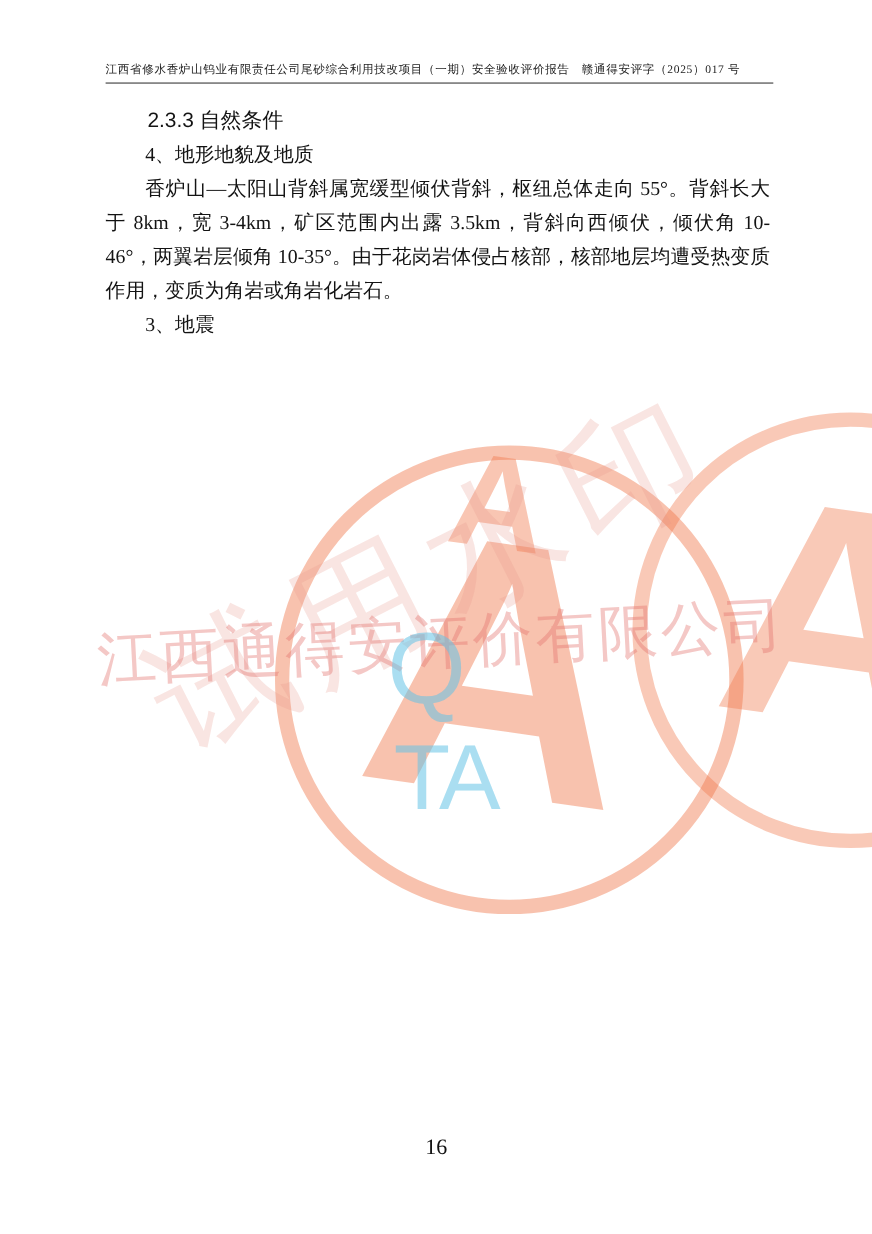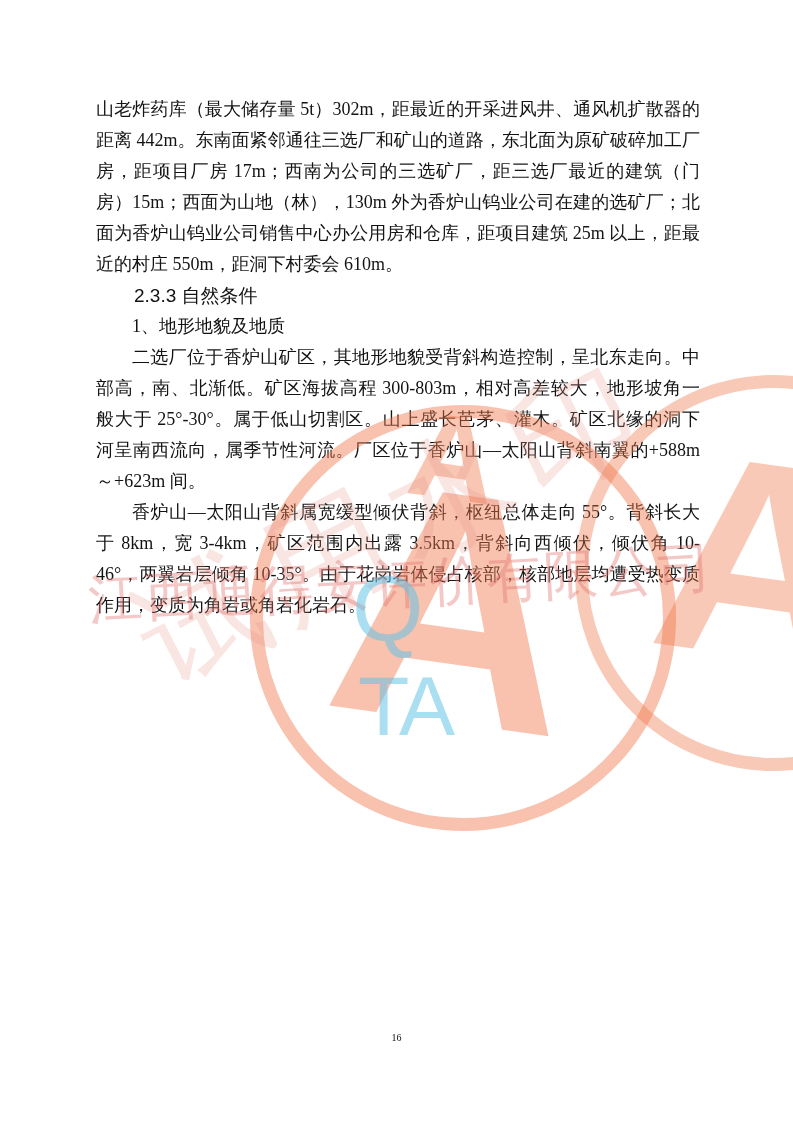"江西省修水香炉山钨业有限责任公司尾砂综合利用技改项目（一期）安全验收评价报告" div.page-header { html: none -> <div> <span>江西省修水香炉山钨业有限责任公司尾砂综合利用技改项目（一期）安全验收评价报告 赣通得安评字（2025）017 号</span> </div> }
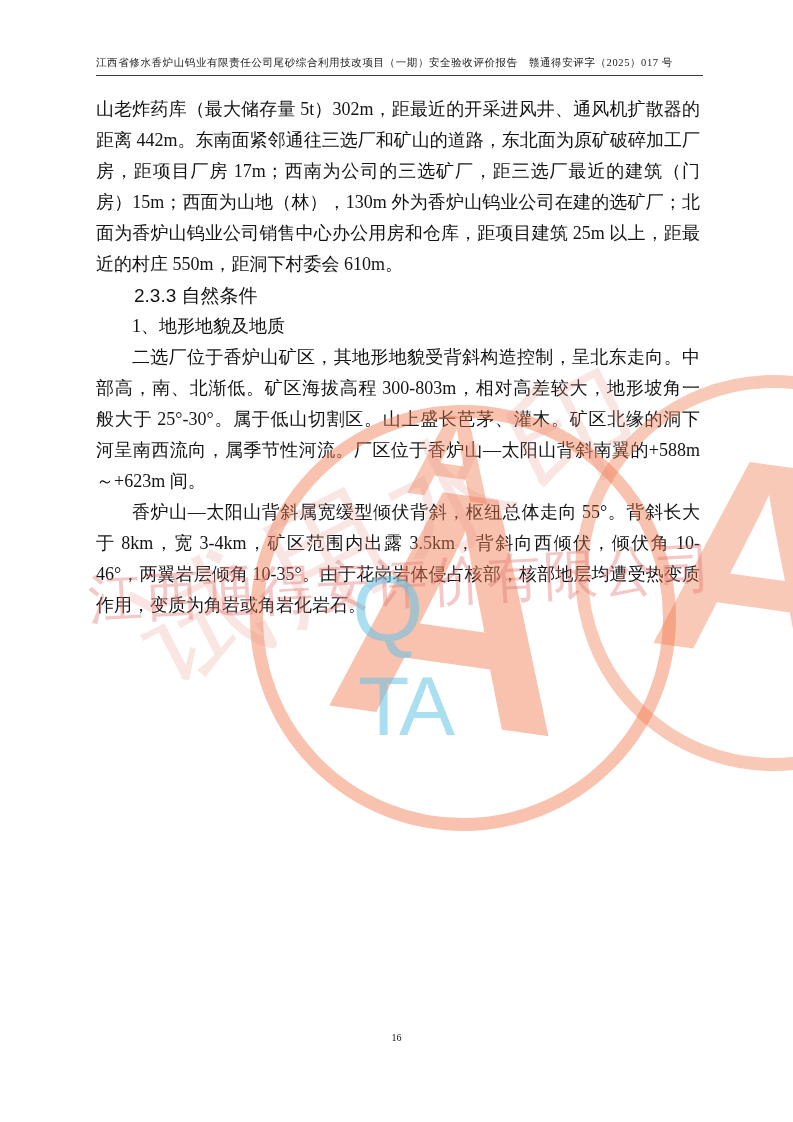"山老炸药库（最大储存量 5t）302m，距最近的开采进风井、通风机扩散器的距离" p.no-indent { html: <p>山老炸药库（最大储存量 5t）302m，距最近的开采进风井、通风机扩散器的距离 442m。东南面紧邻通往三选厂和矿山的道路，东北面为原矿破碎加工厂房，距项目厂房 17m；西南为公司的三选矿厂，距三选厂最近的建筑（门房）15m；西面为山地（林），130m 外为香炉山钨业公司在建的选矿厂；北面为香炉山钨业公司销售中心办公用房和仓库，距项目建筑 25m 以上，距最近的村庄 550m，距洞下村委会 610m。</p> -> none }
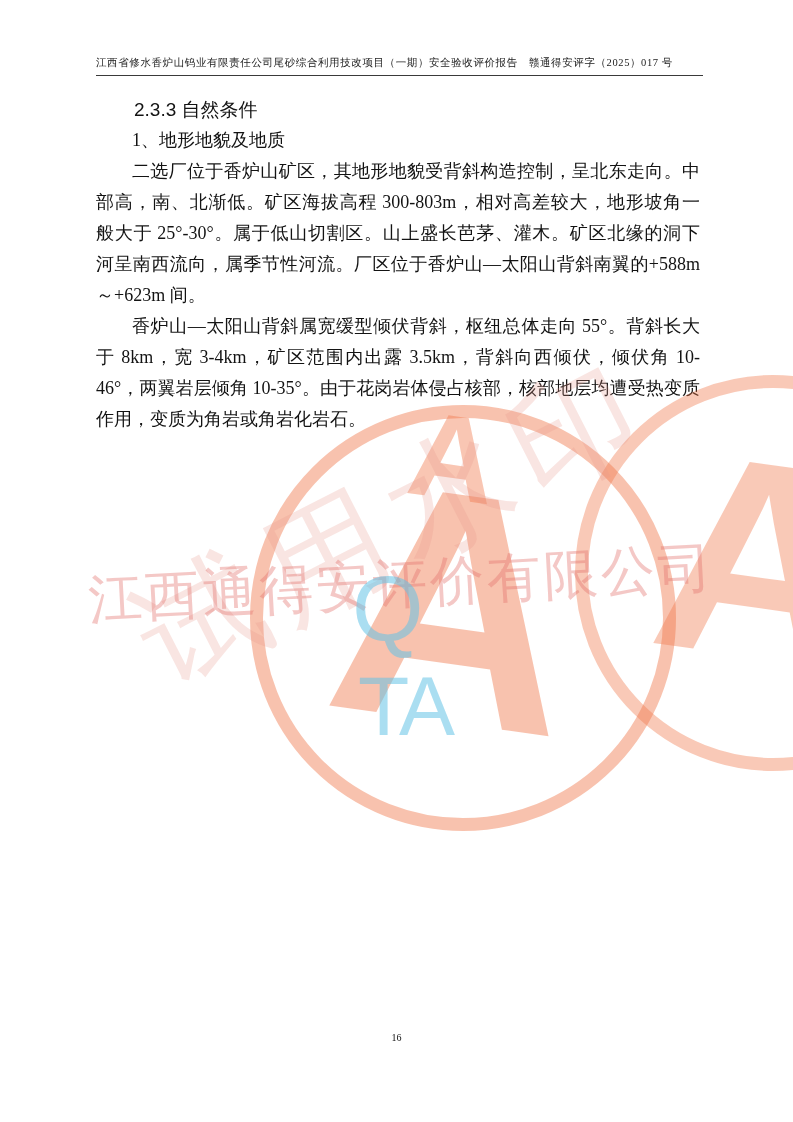"1、地形地貌及地质" p { text: 1 -> 4 }
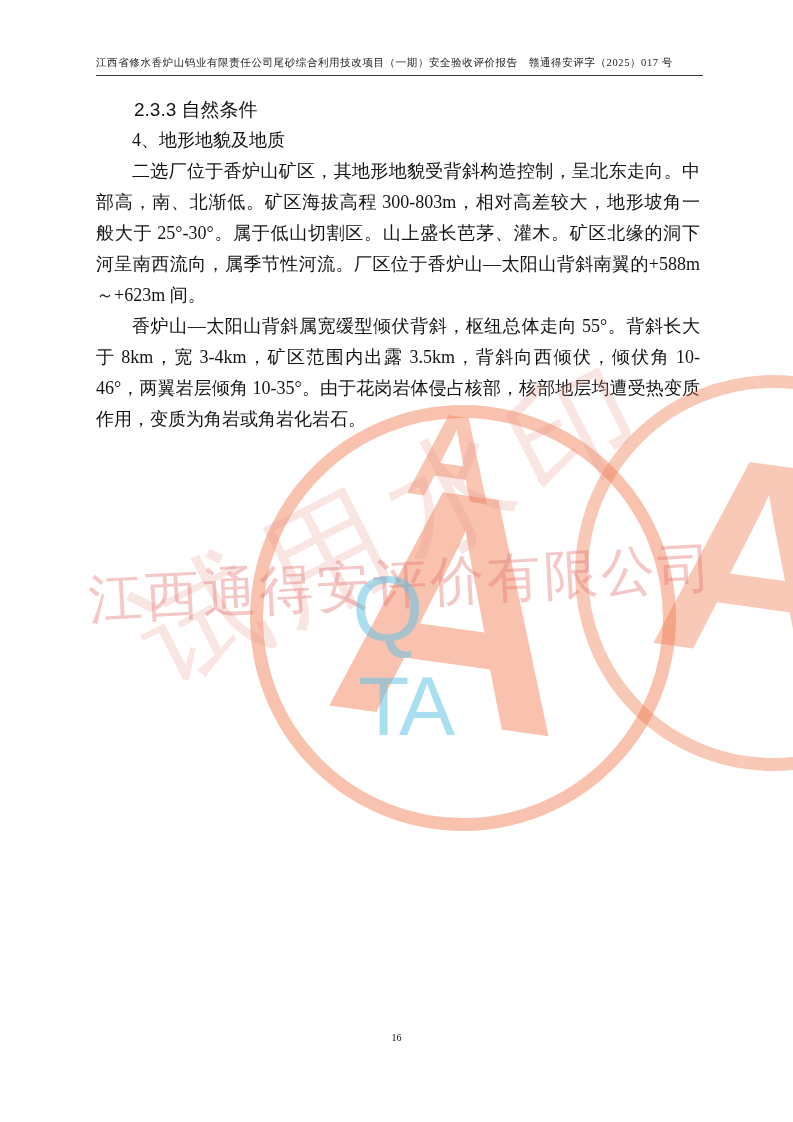"二选厂位于香炉山矿区，其地形地貌受背斜构造控制，呈北东走向。中部高，南、北渐低。" p { html: <p>二选厂位于香炉山矿区，其地形地貌受背斜构造控制，呈北东走向。中部高，南、北渐低。矿区海拔高程 300-803m，相对高差较大，地形坡角一 般大于 25°-30°。属于低山切割区。山上盛长芭茅、灌木。矿区北缘的洞下 河呈南西流向，属季节性河流。厂区位于香炉山—太阳山背斜南翼的+588m～+623m 间。</p> -> none }
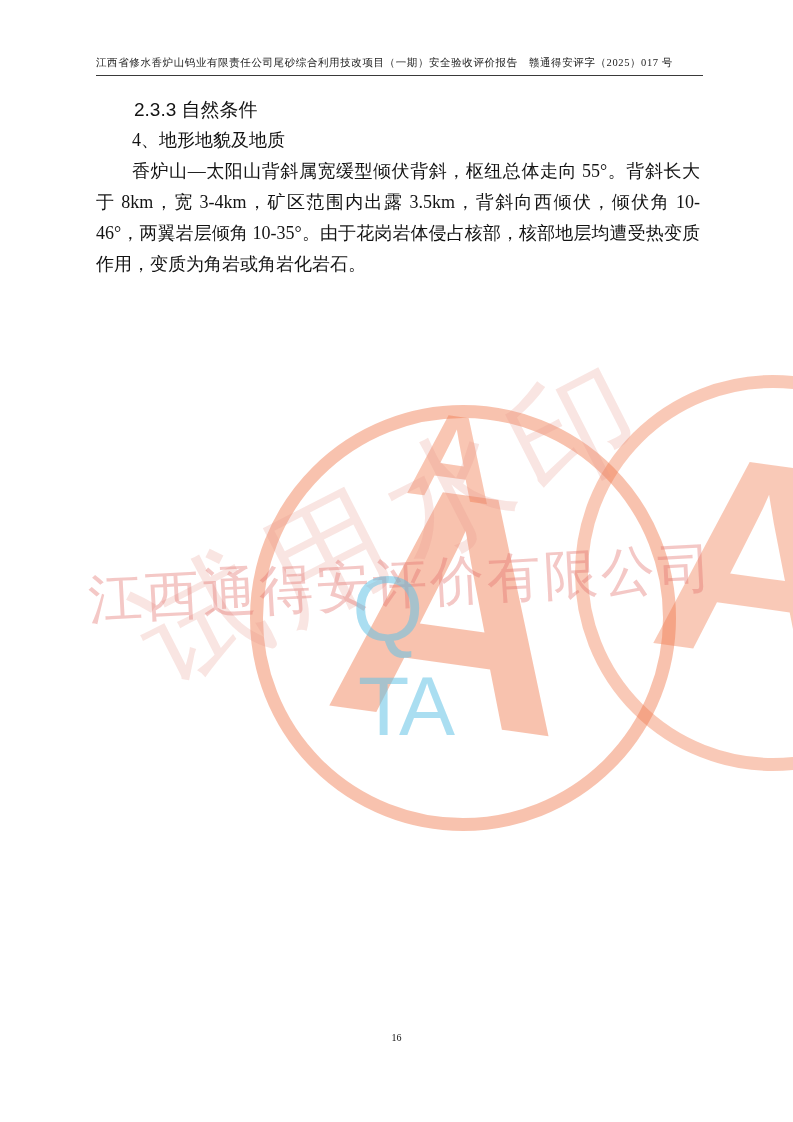"3、地震" p { html: none -> <p>3、地震</p> }
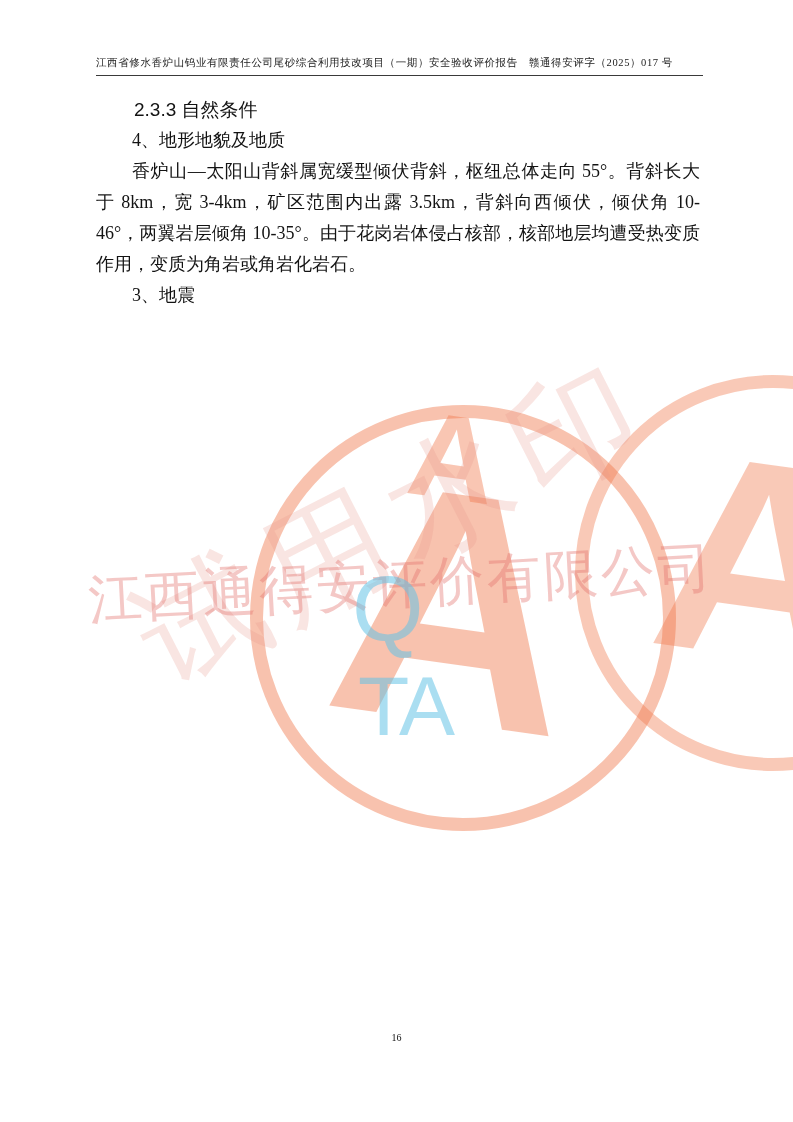"16" .page-number { font-size: 10px -> 20px }
